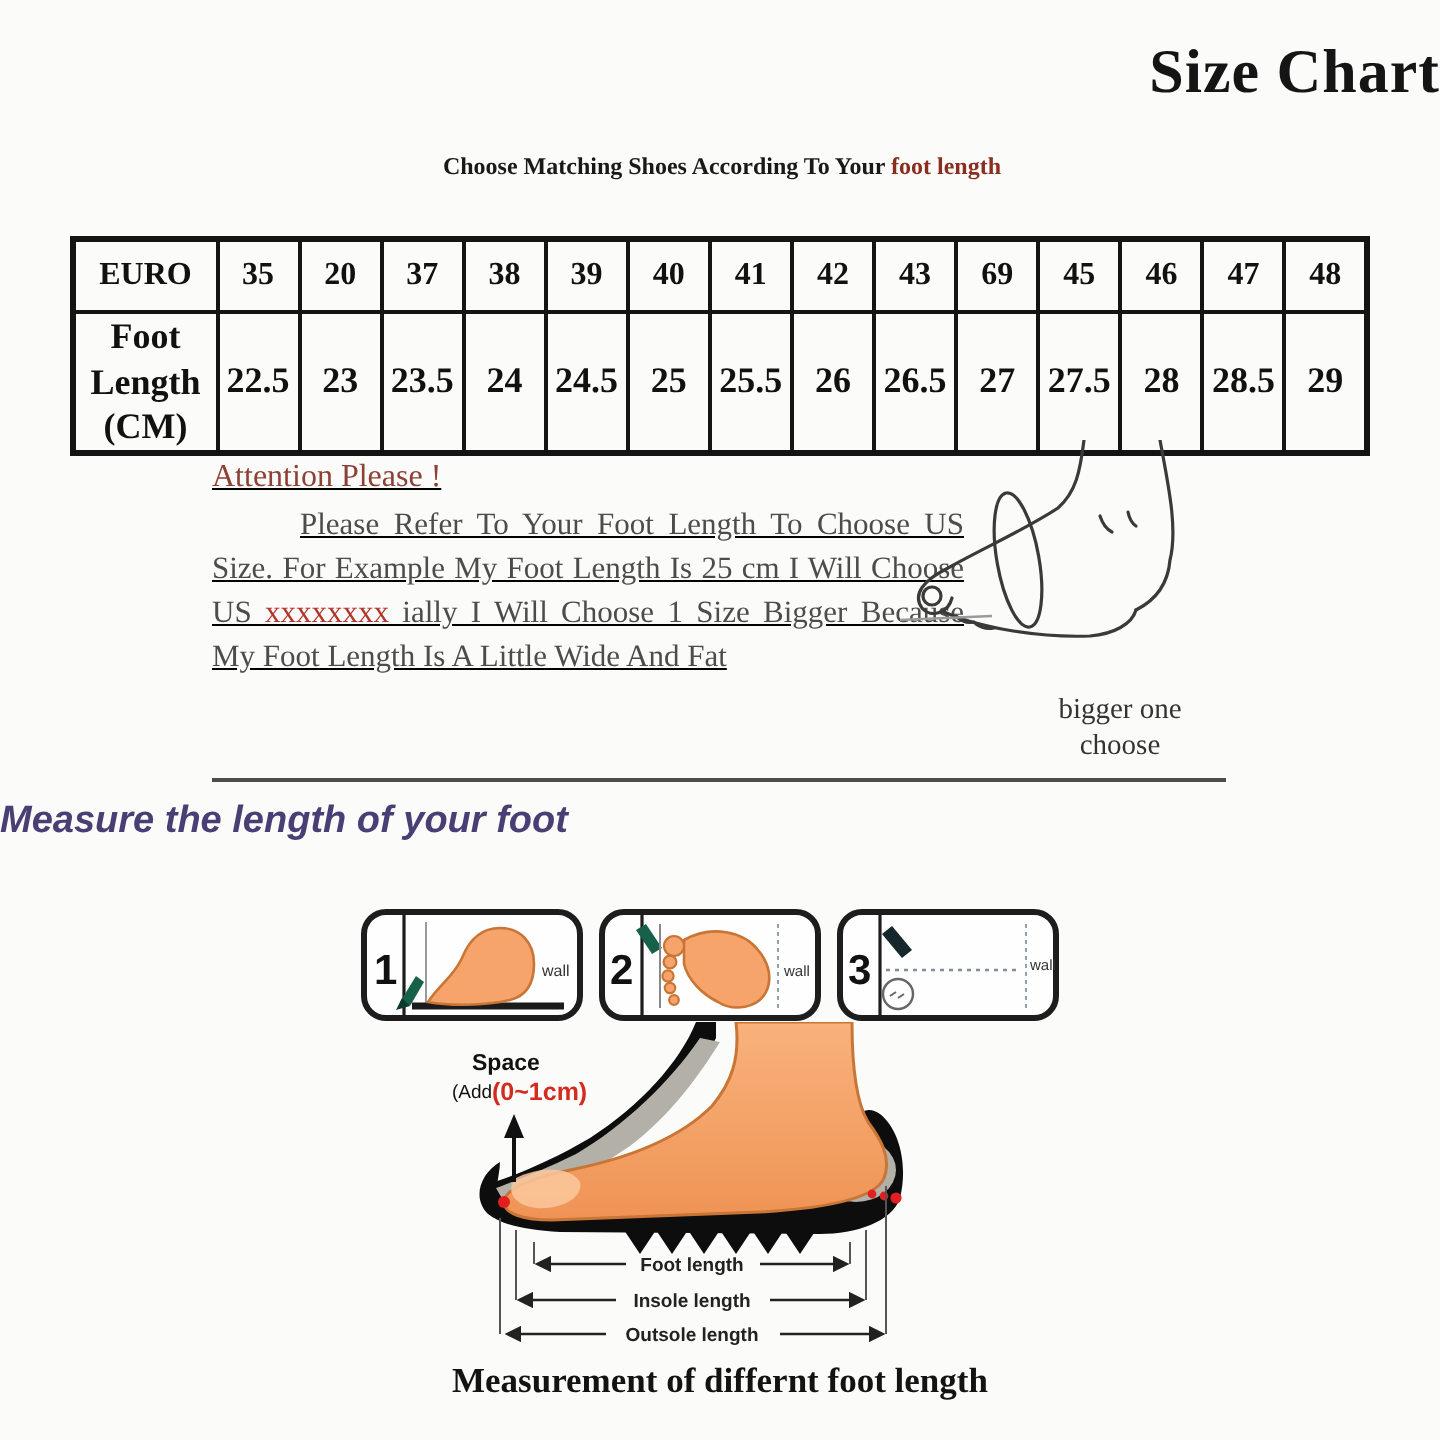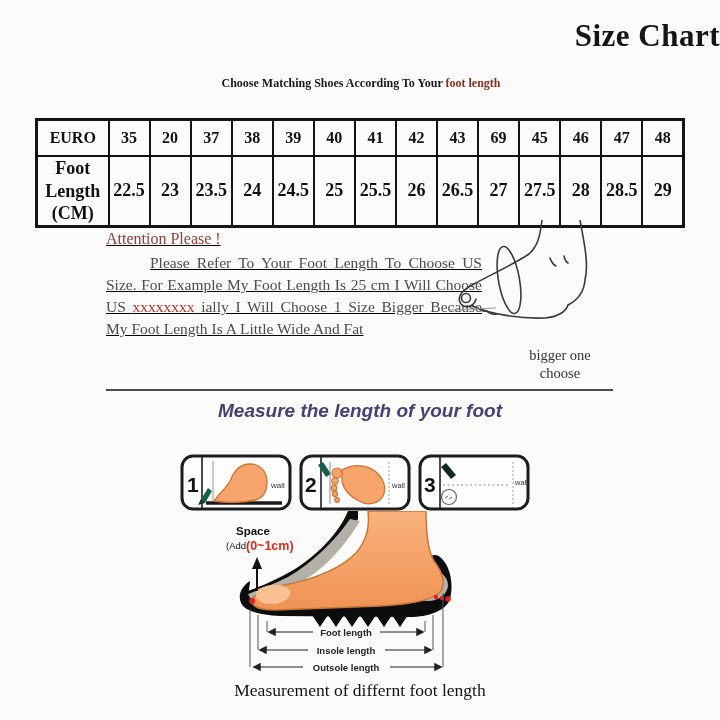"Measure the length of your" .measure-head { text-align: center -> left }
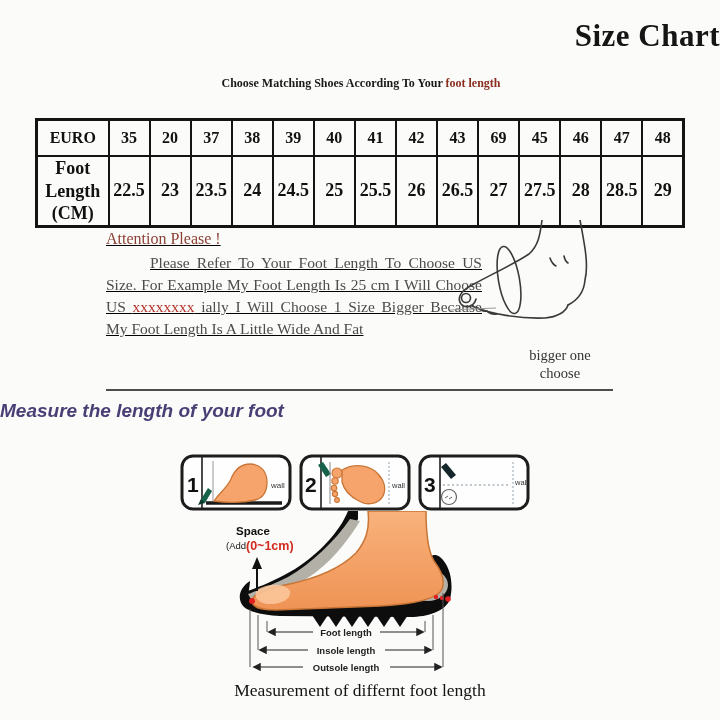"Measurement of differnt foot length" .caption { font-weight: normal -> bold }
